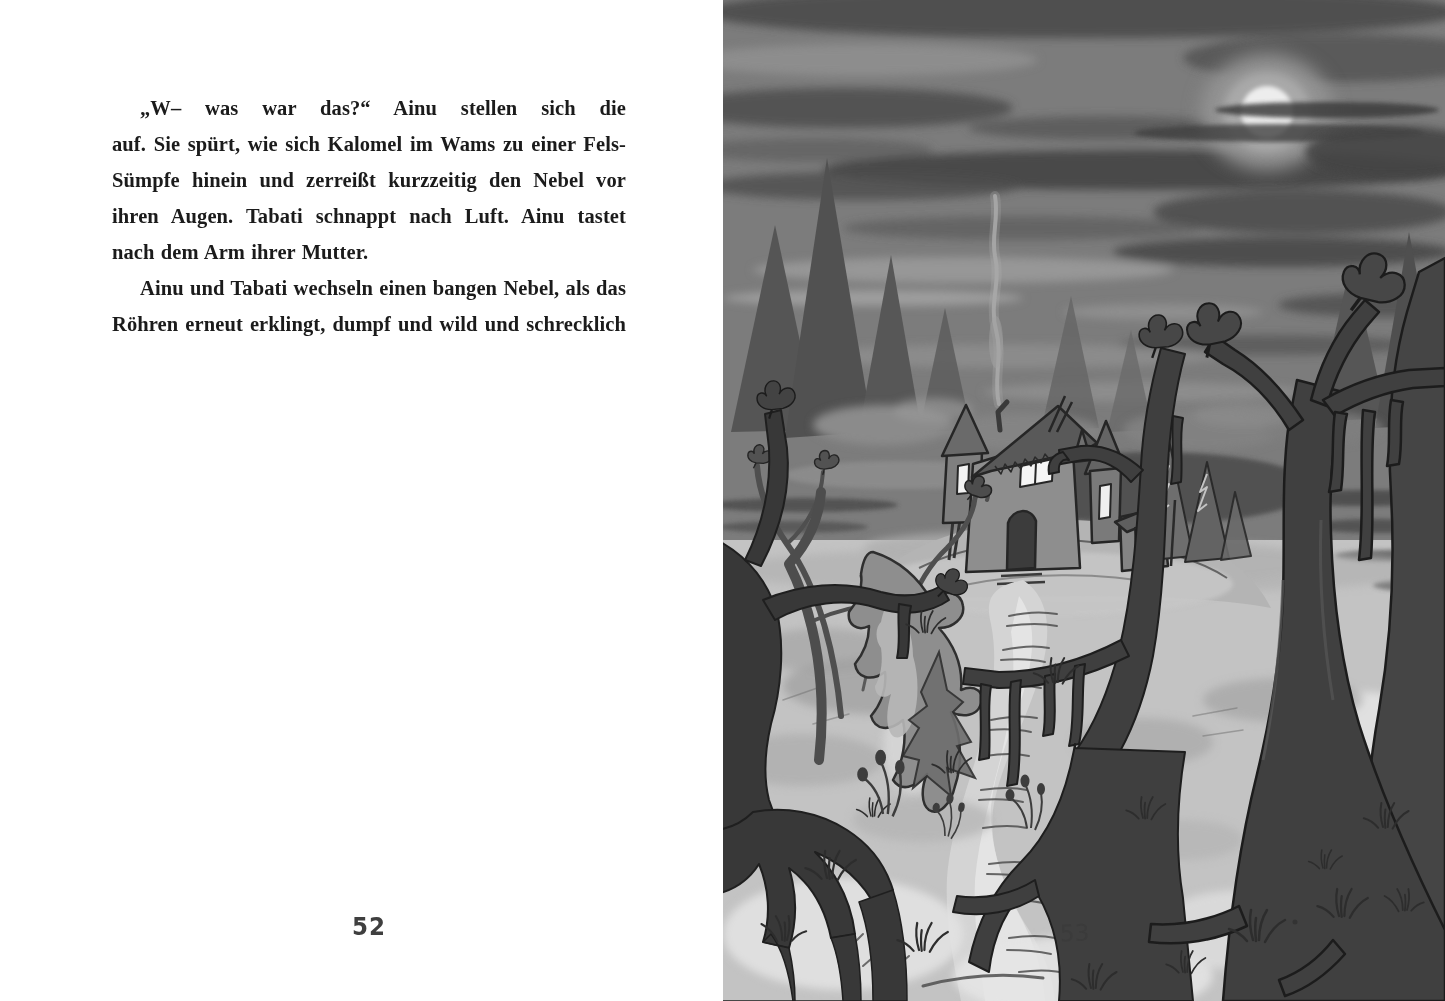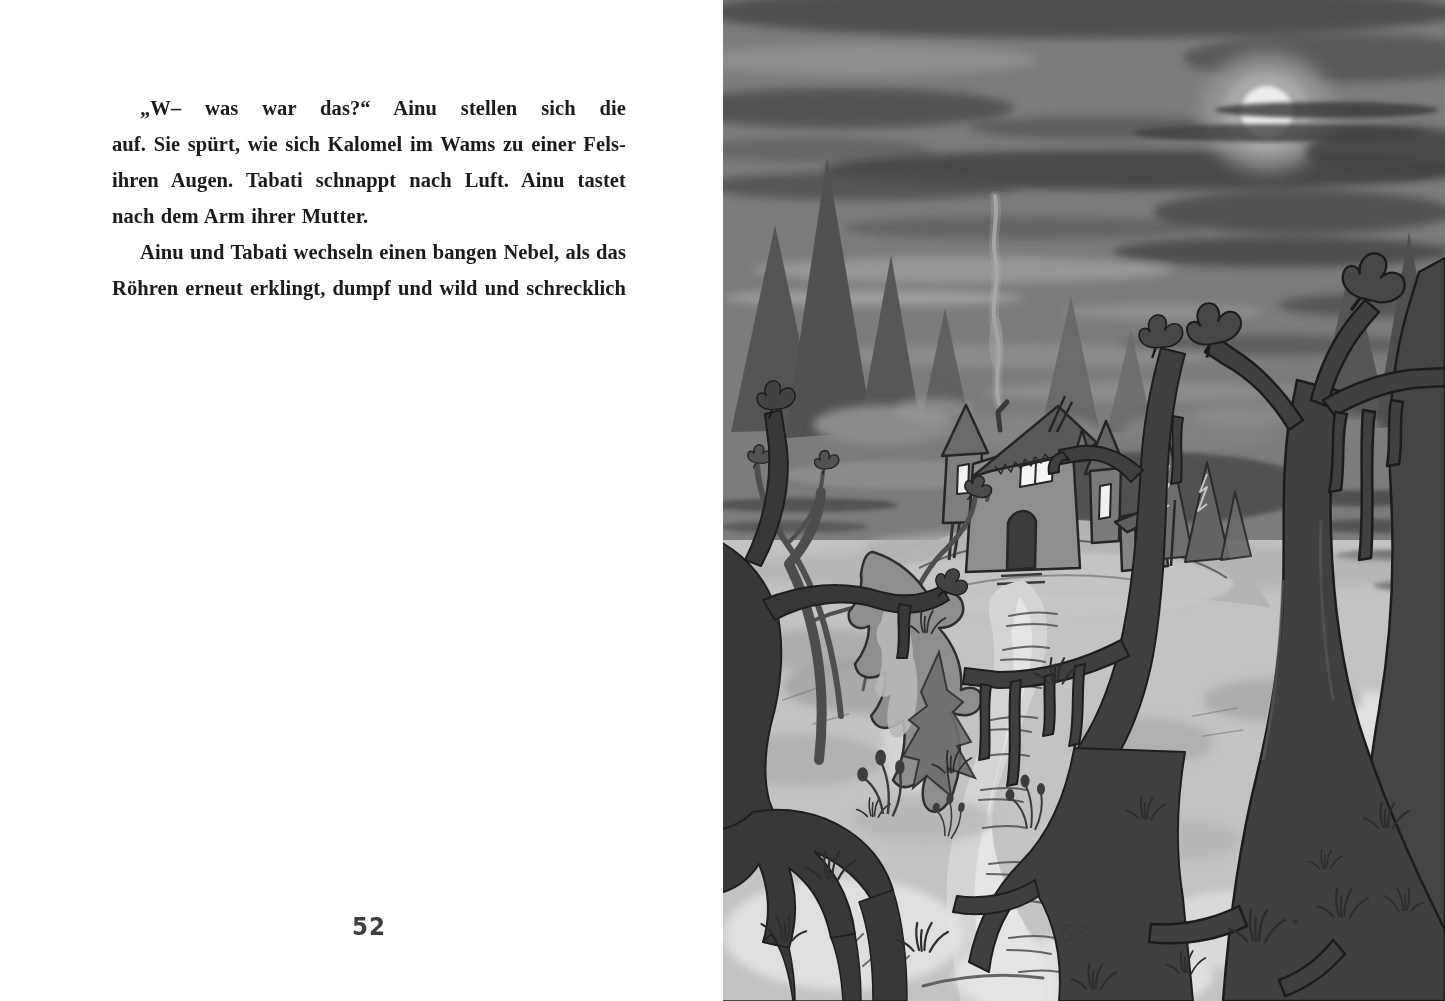"Sümpfe hinein und zerreißt kurzzeitig" span.line { html: none -> <span>Sümpfe hinein und zerreißt kurzzeitig den Nebel vor</span> }
